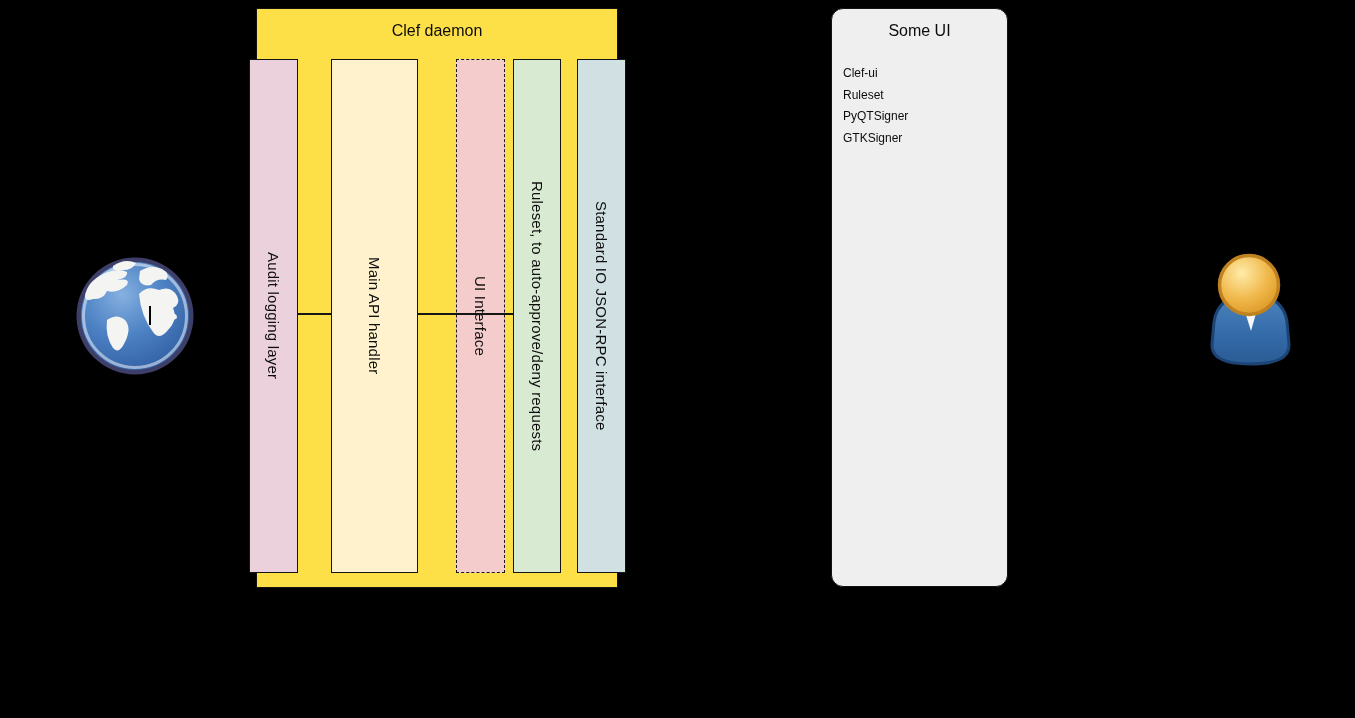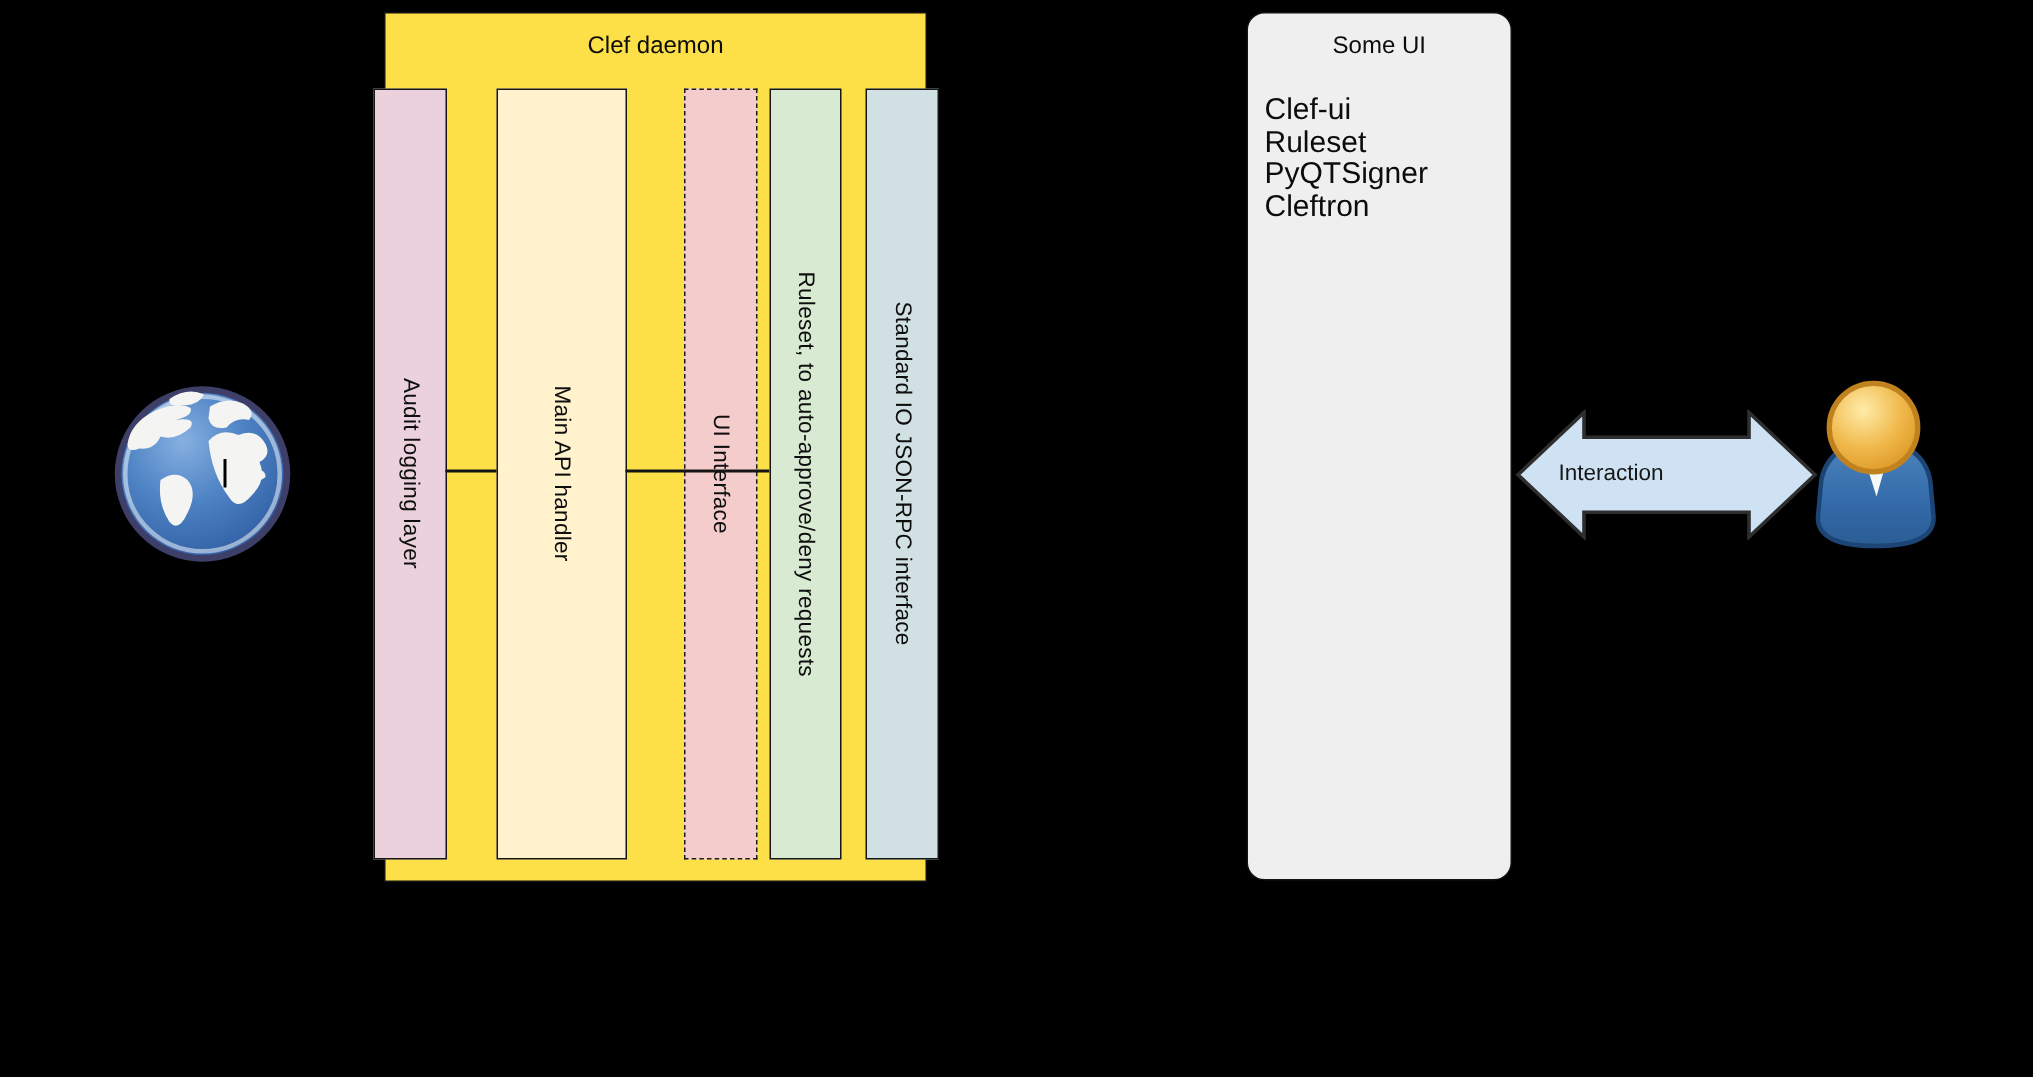"Clef-ui" .ui-list { font-size: 20px -> 12px }
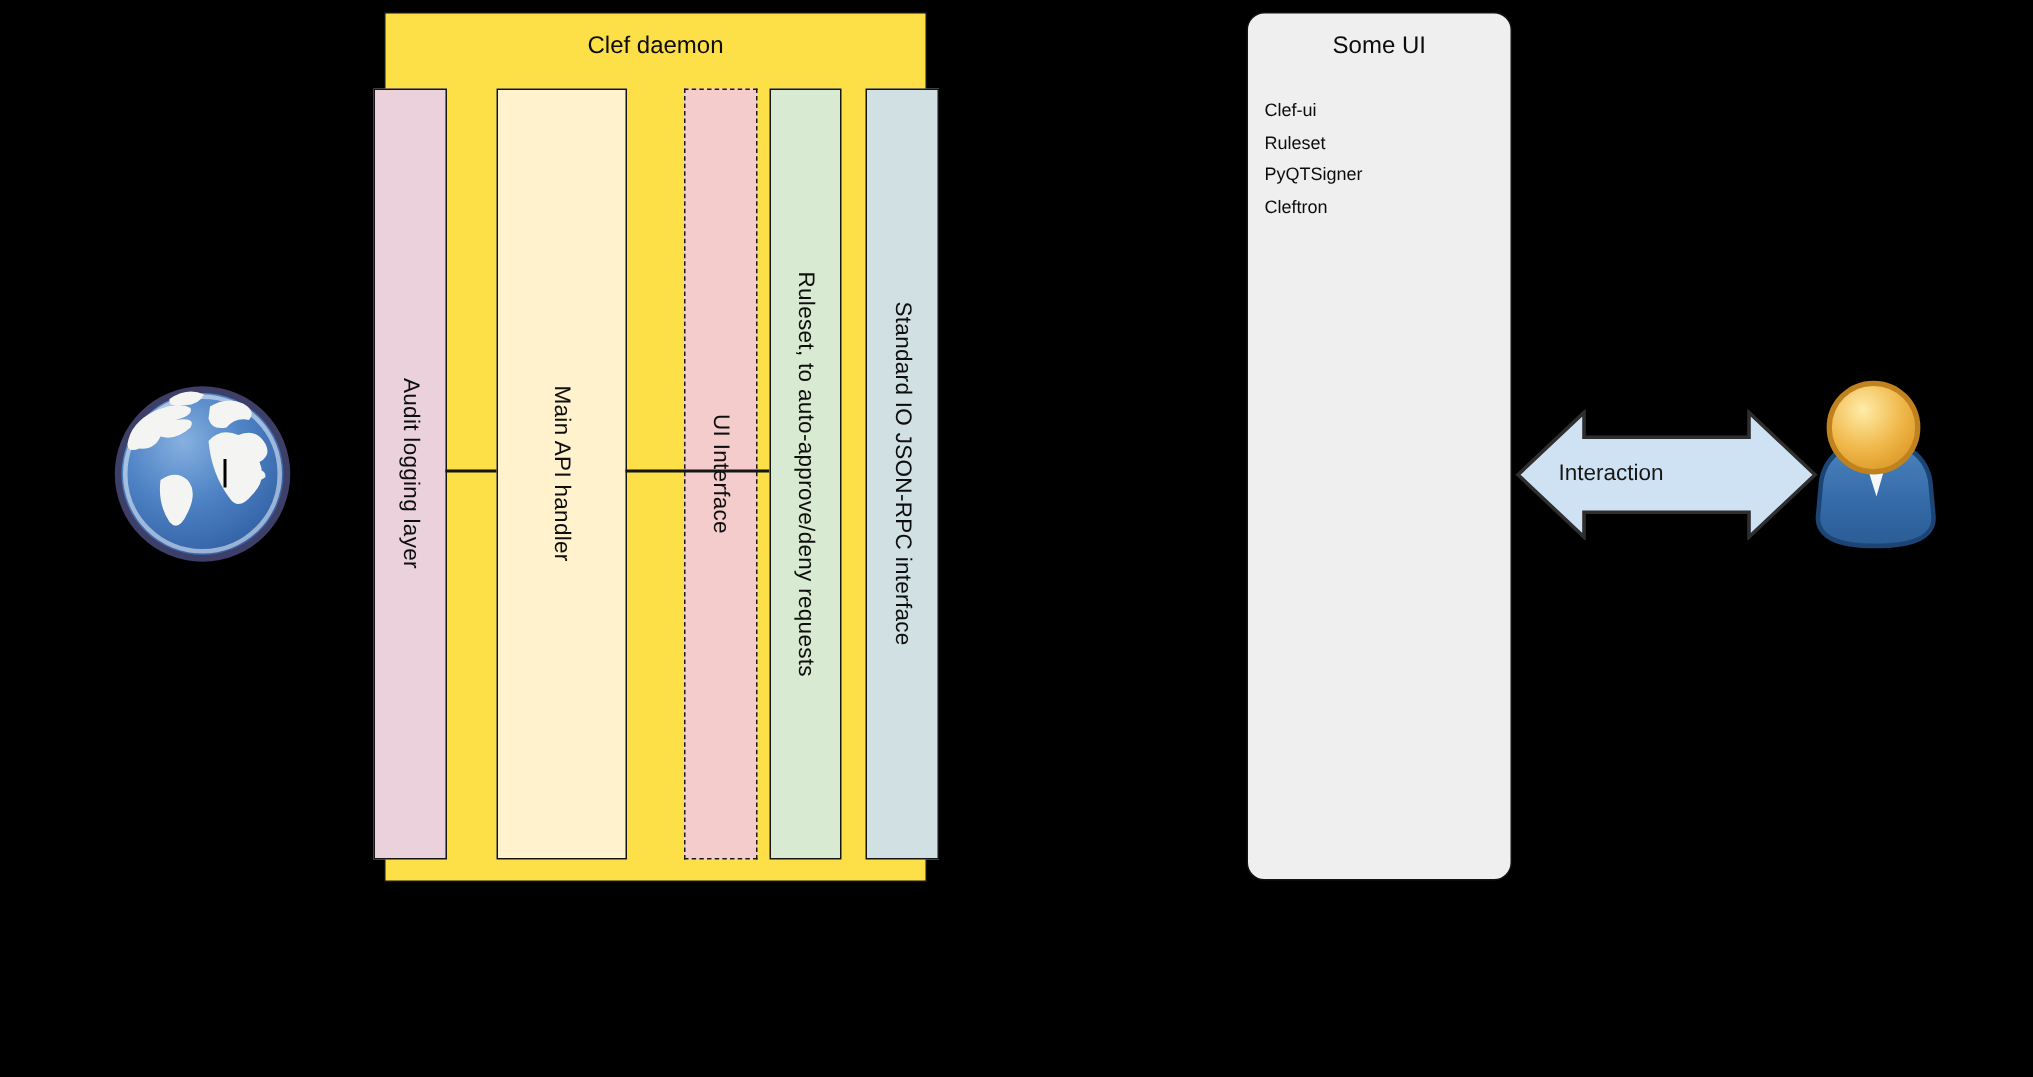"Cleftron" div { text: Cleftron -> GTKSigner }
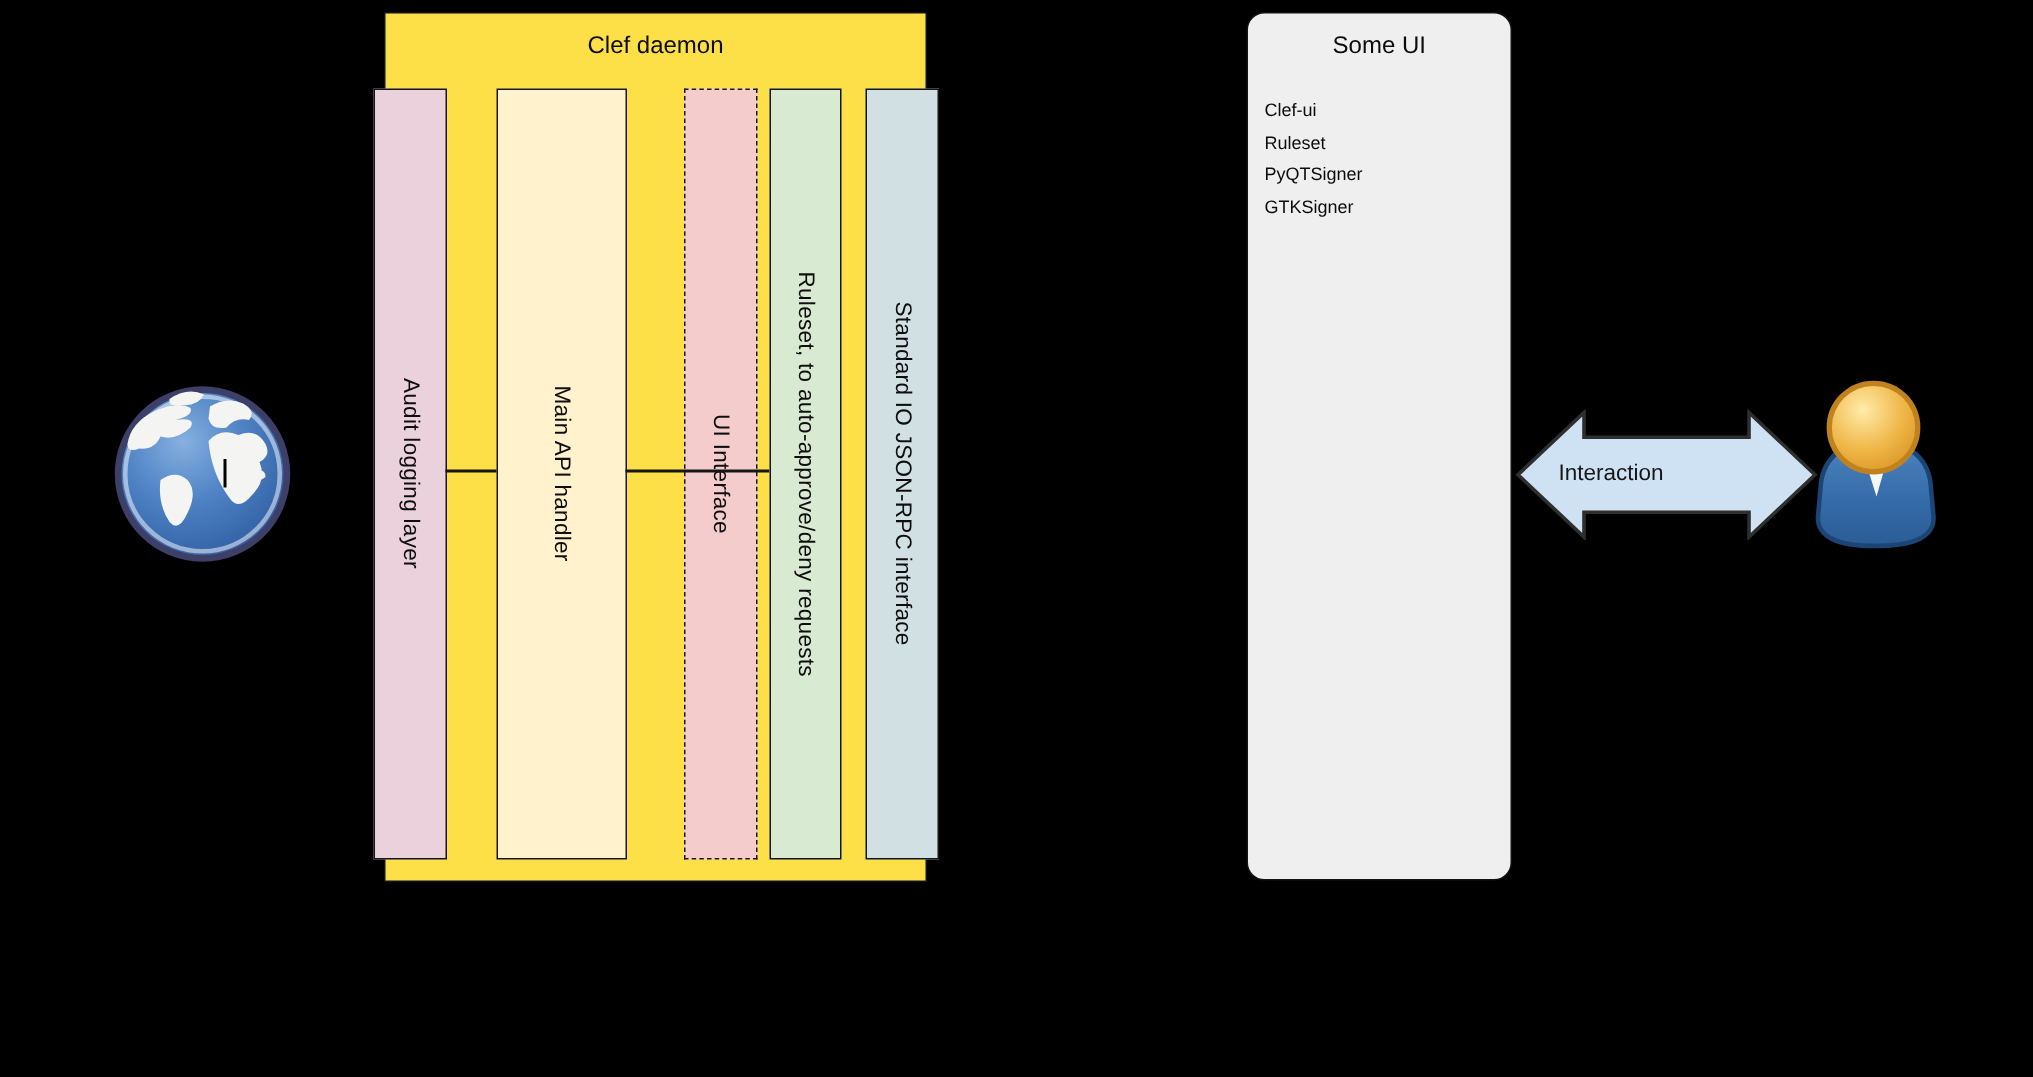"Interaction" div.arrow-wrap { html: <div> <svg> <polygon></polygon> </svg> <div>Interaction</div> </div> -> none }
